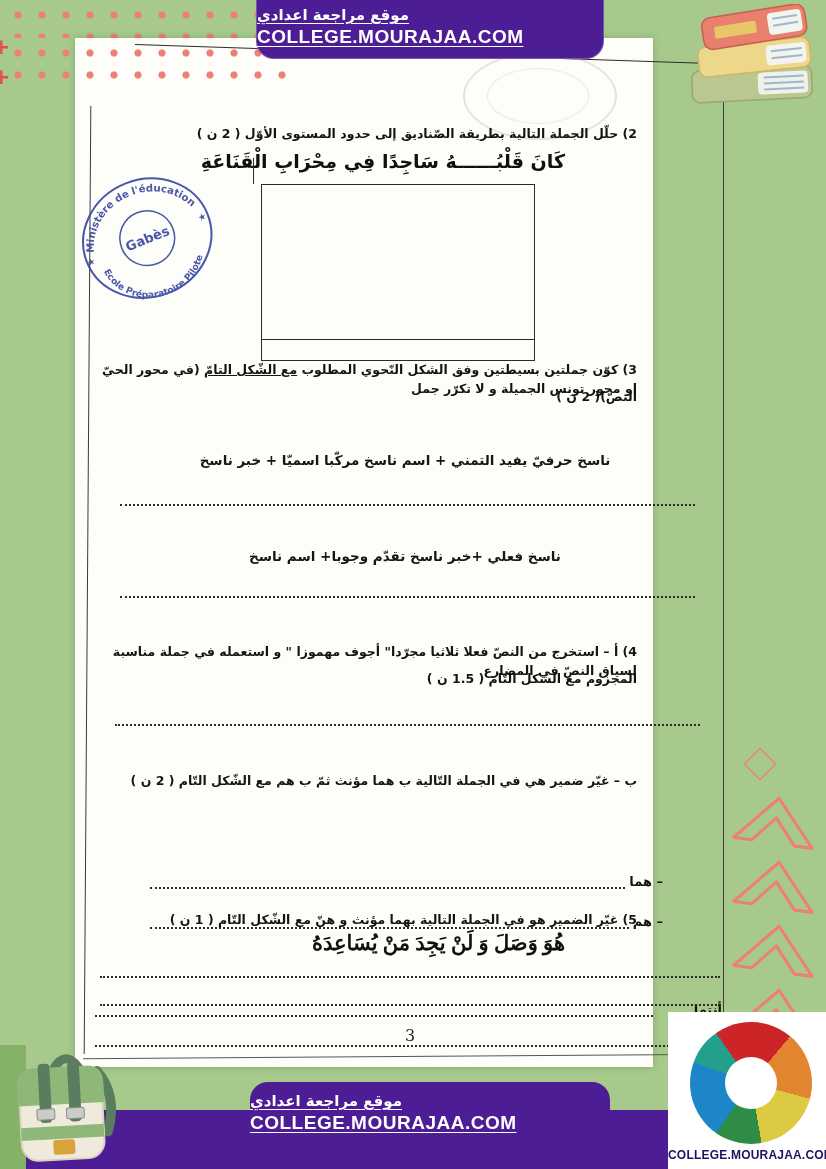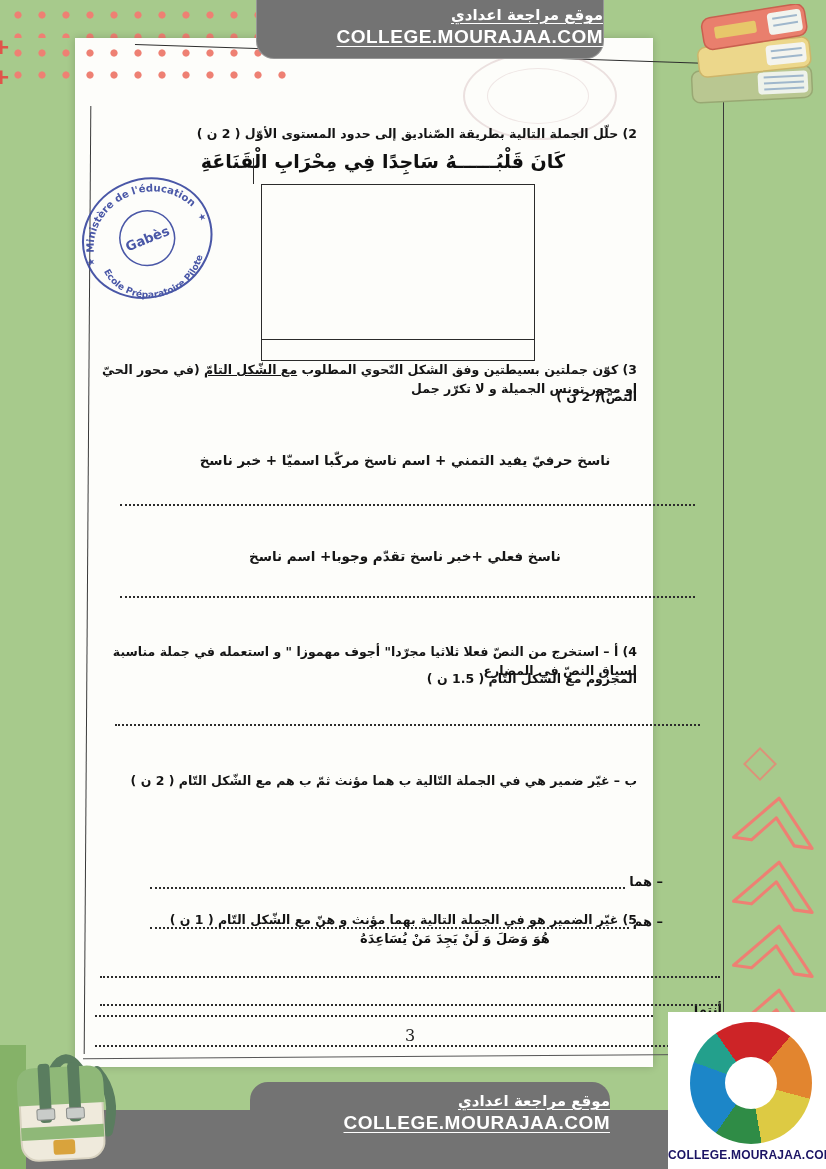"موقع مراجعة اعدادي" .banner { background: #737373 -> #4c1d95; text-align: right -> left }
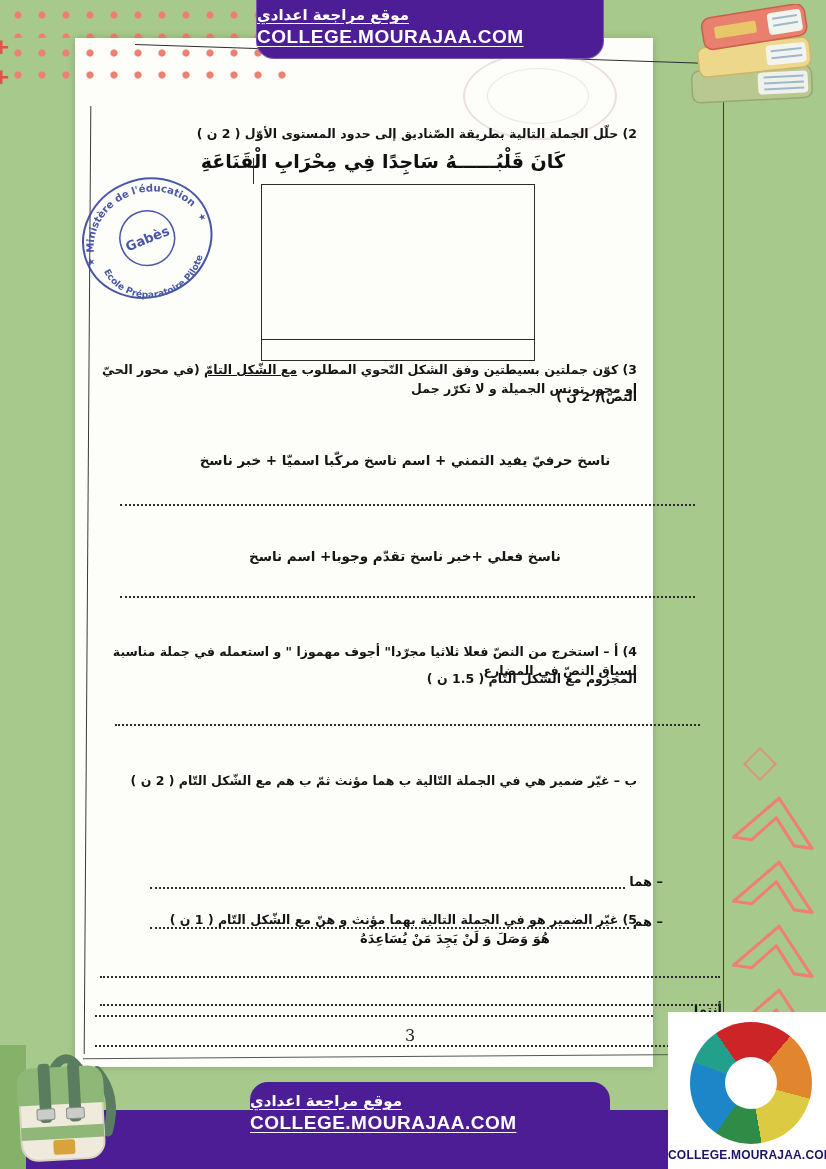"هُوَ وَصَلَ وَ لَنْ يَجِدَ" div.bigsen { font-family: none -> Liberation Serif, serif; font-size: 13px -> 21px }
